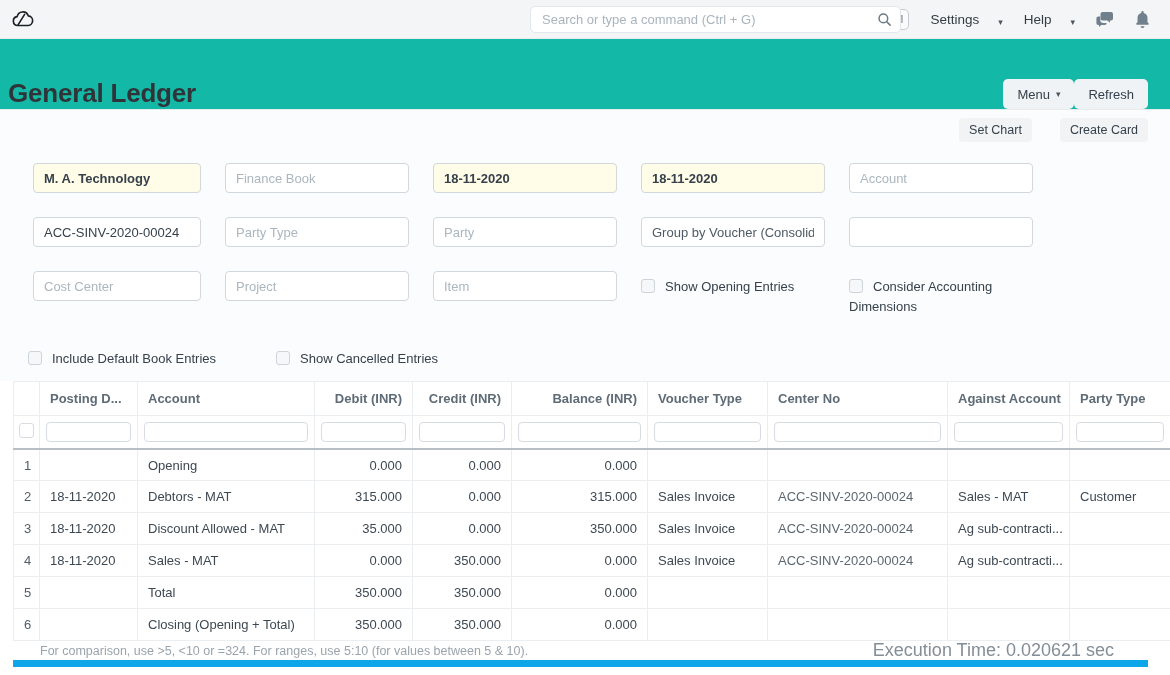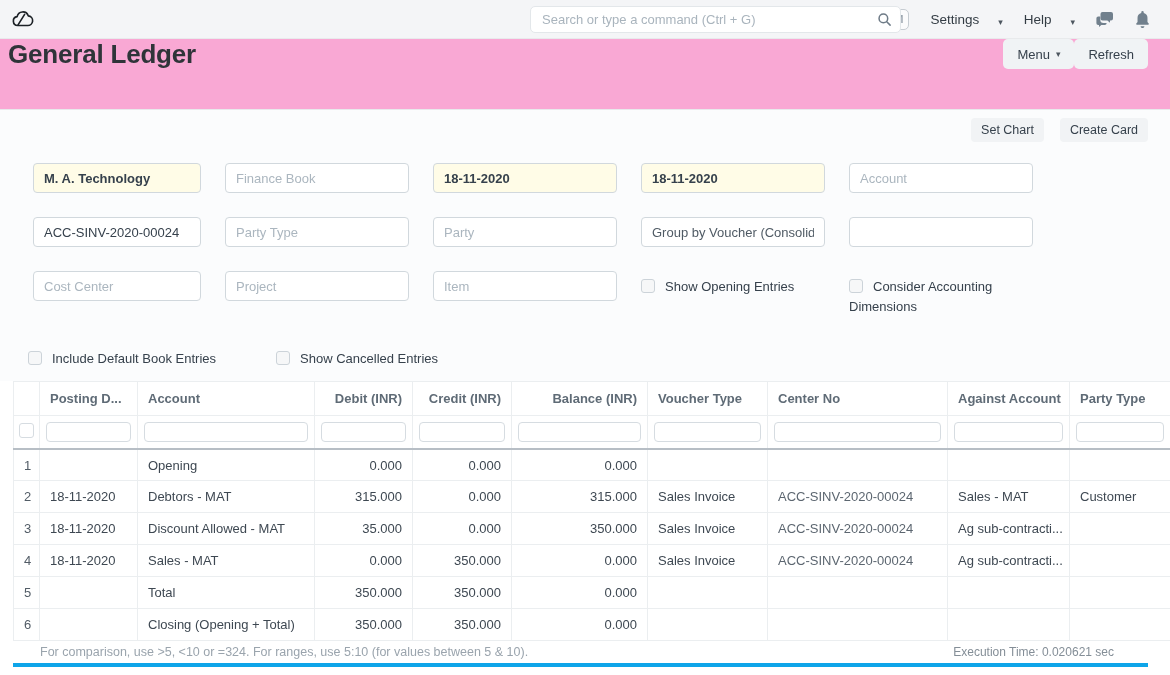"General Ledger" .page-head { align-items: flex-start -> flex-end; background: #f9a8d4 -> #14b8a6 }
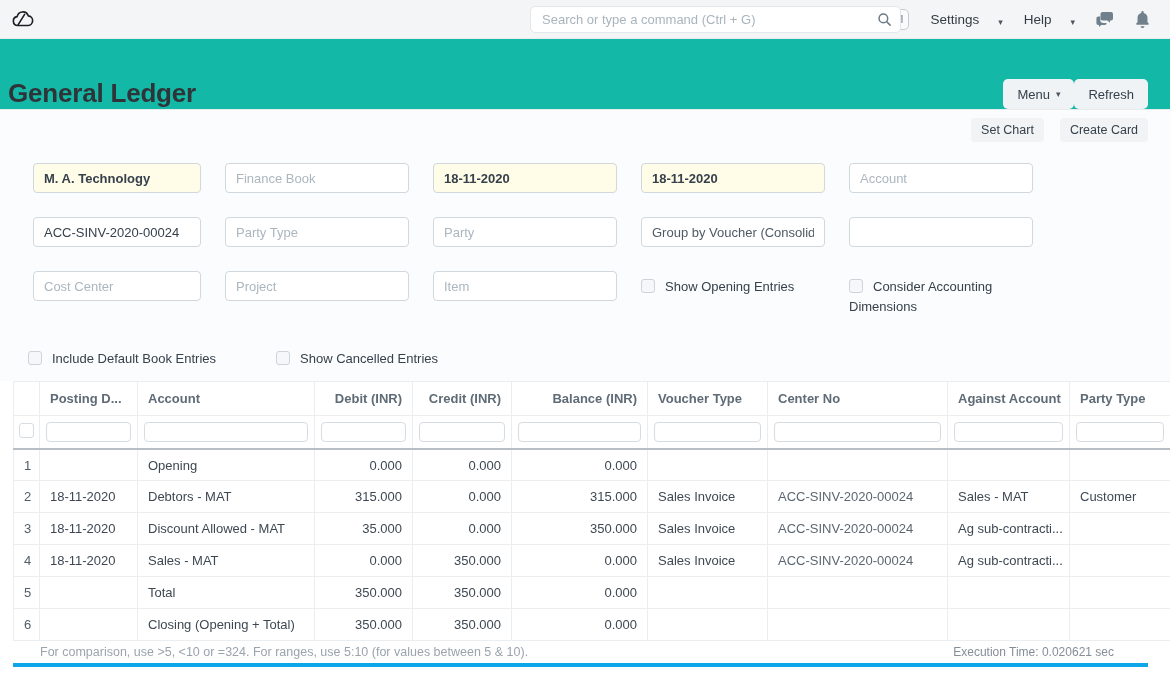"Set Chart" .chart-actions { gap: 16px -> 28px }
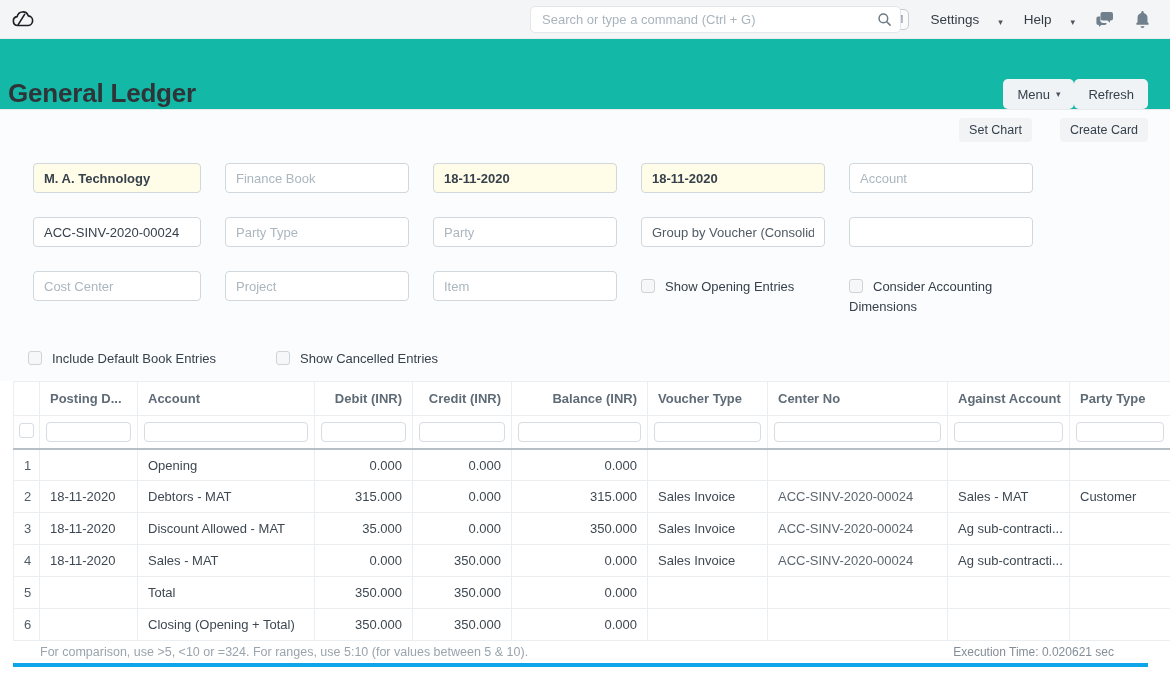"For comparison, use >5, <10" .table-footer { border-bottom: 4px solid #0ea5e9 -> 7px solid #0ea5e9 }
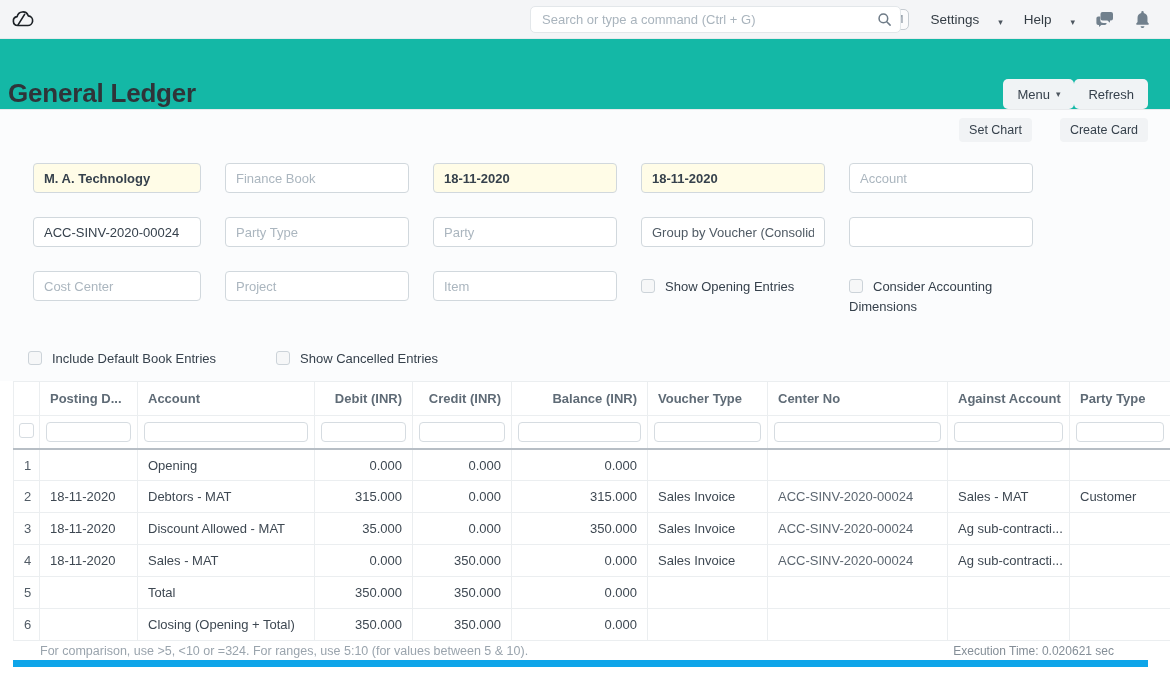"Execution Time: 0.020621 sec" .exec { font-size: 12px -> 18px }
